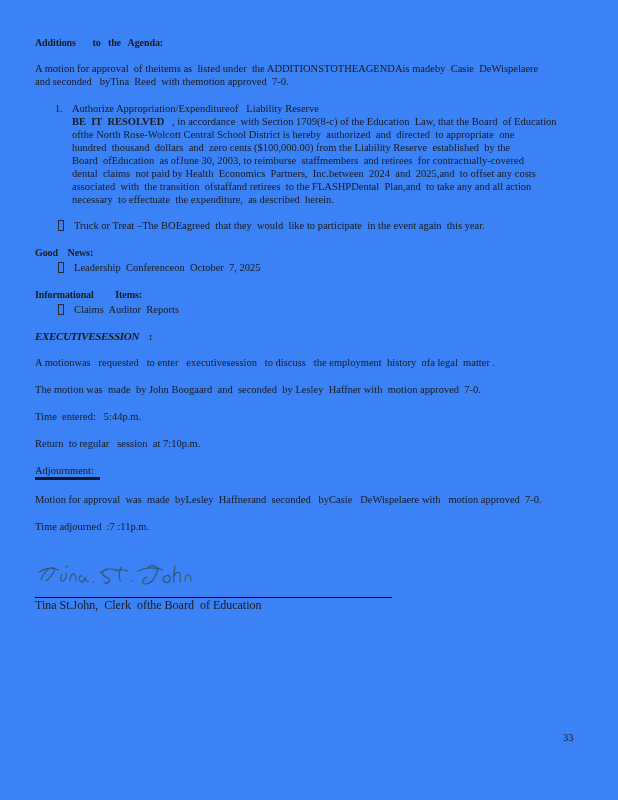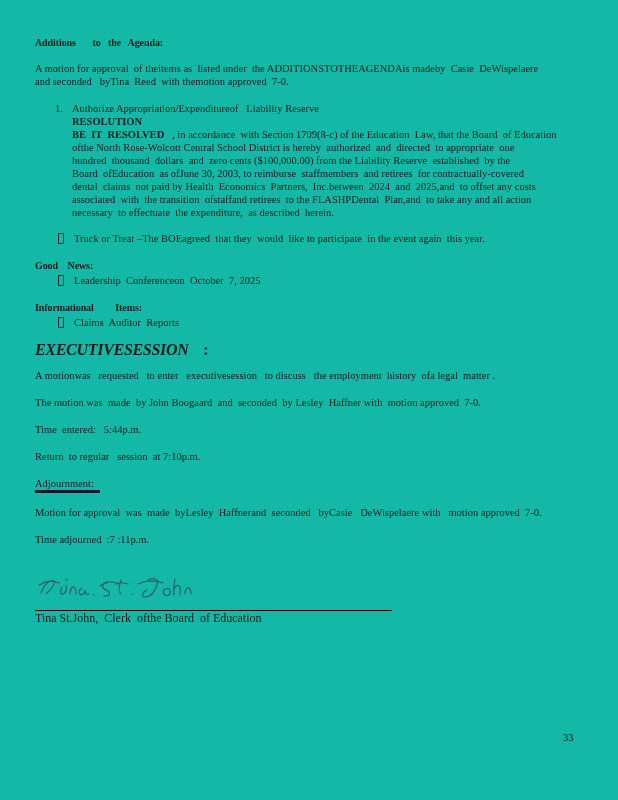"Additions to the Agenda:" .page { background: #14b8a6 -> #3b82f6 }
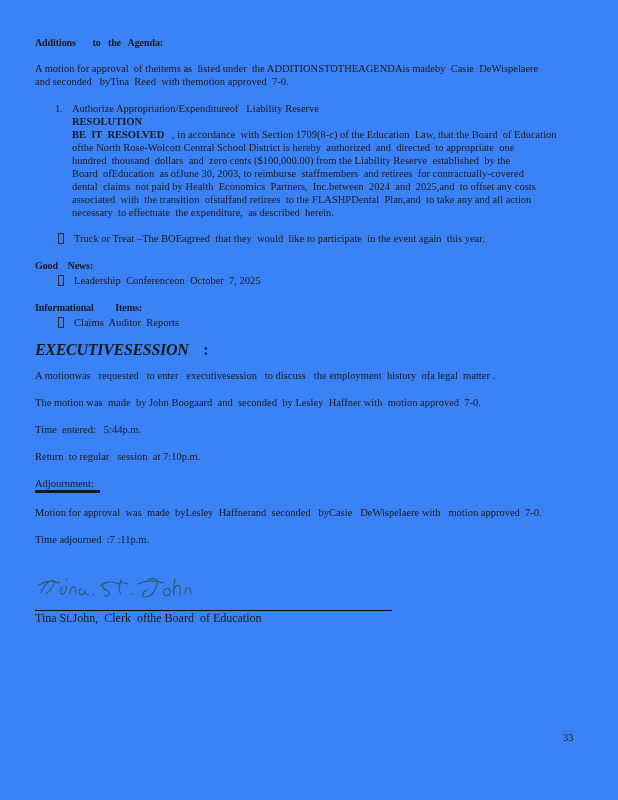"RESOLUTION" p.res-label { html: <p>RESOLUTION</p> -> none }
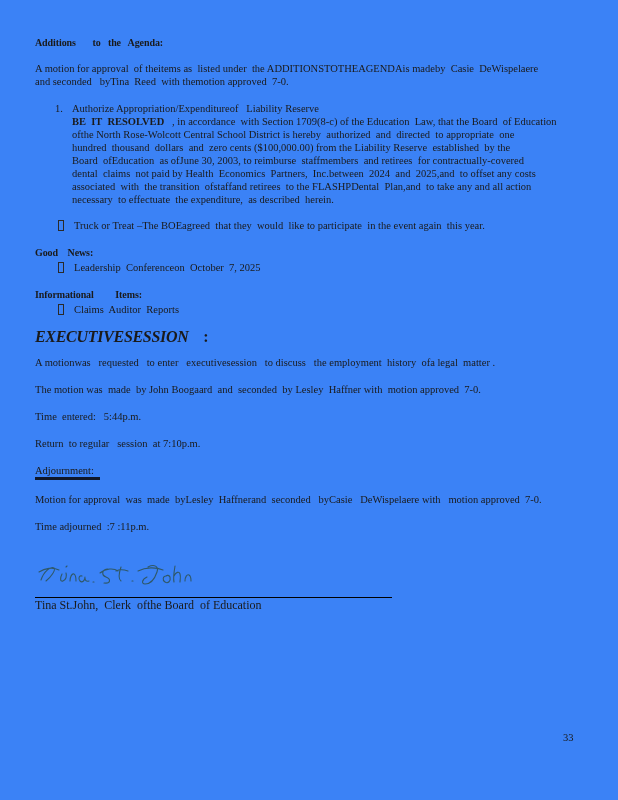"EXECUTIVESESSION :" .hd-exec { font-size: 16px -> 11px }
